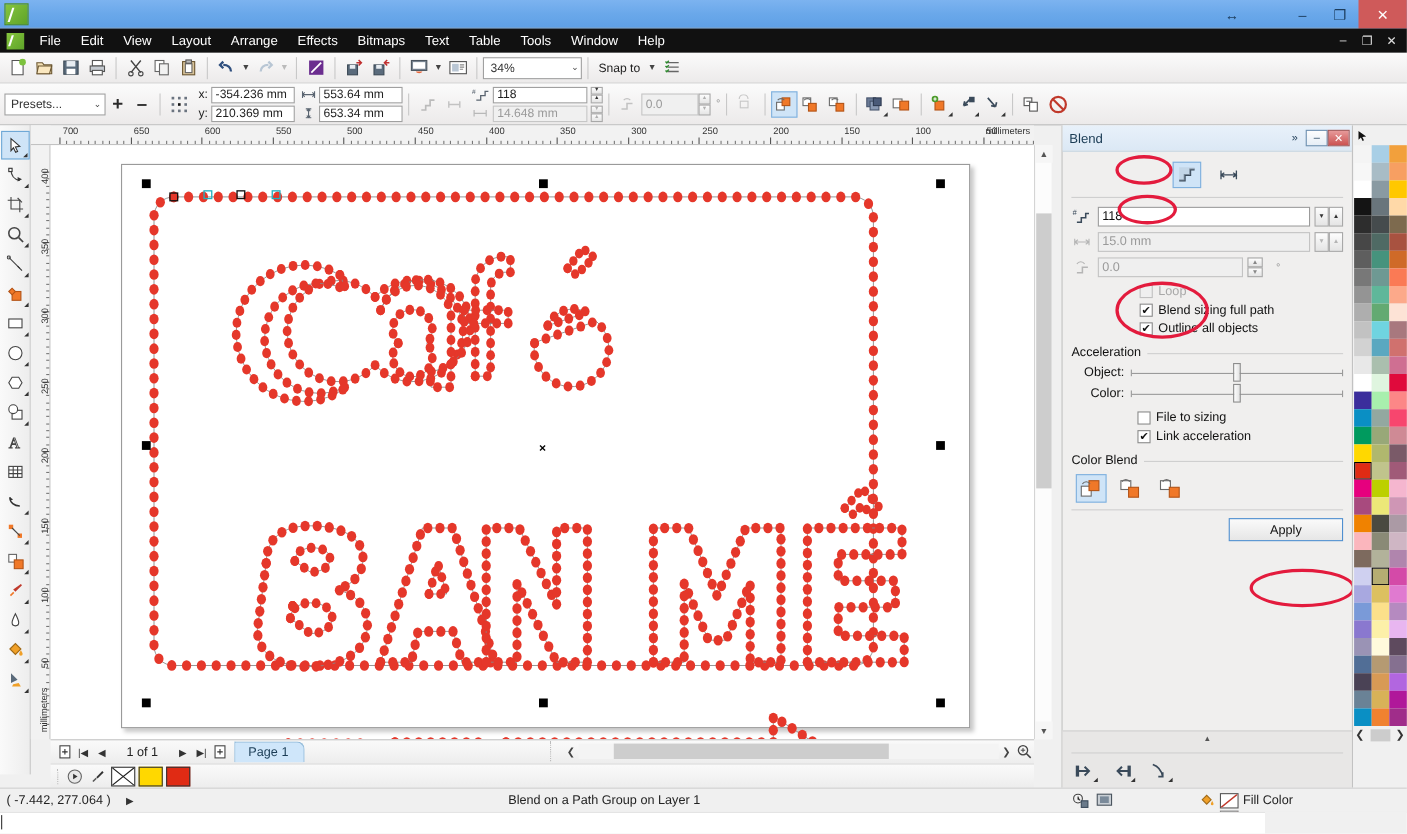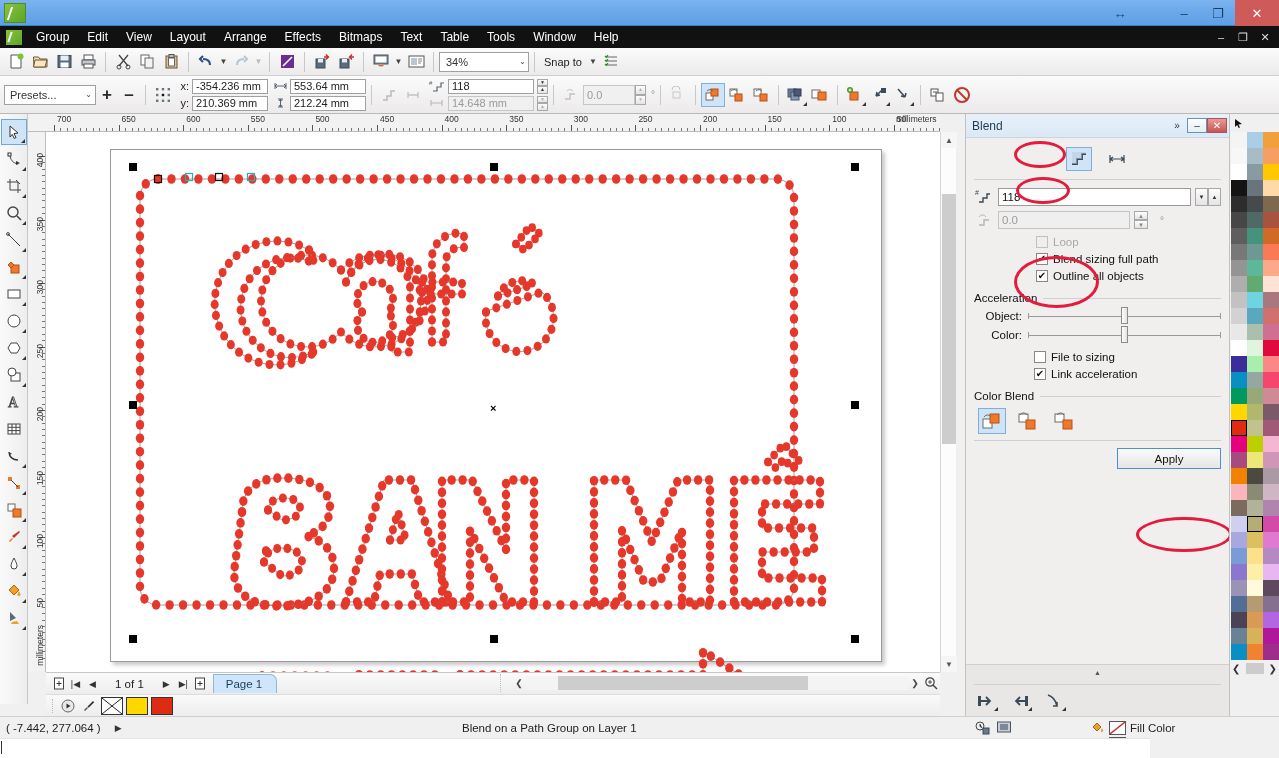"Group" div.menu-item { text: Group -> File }
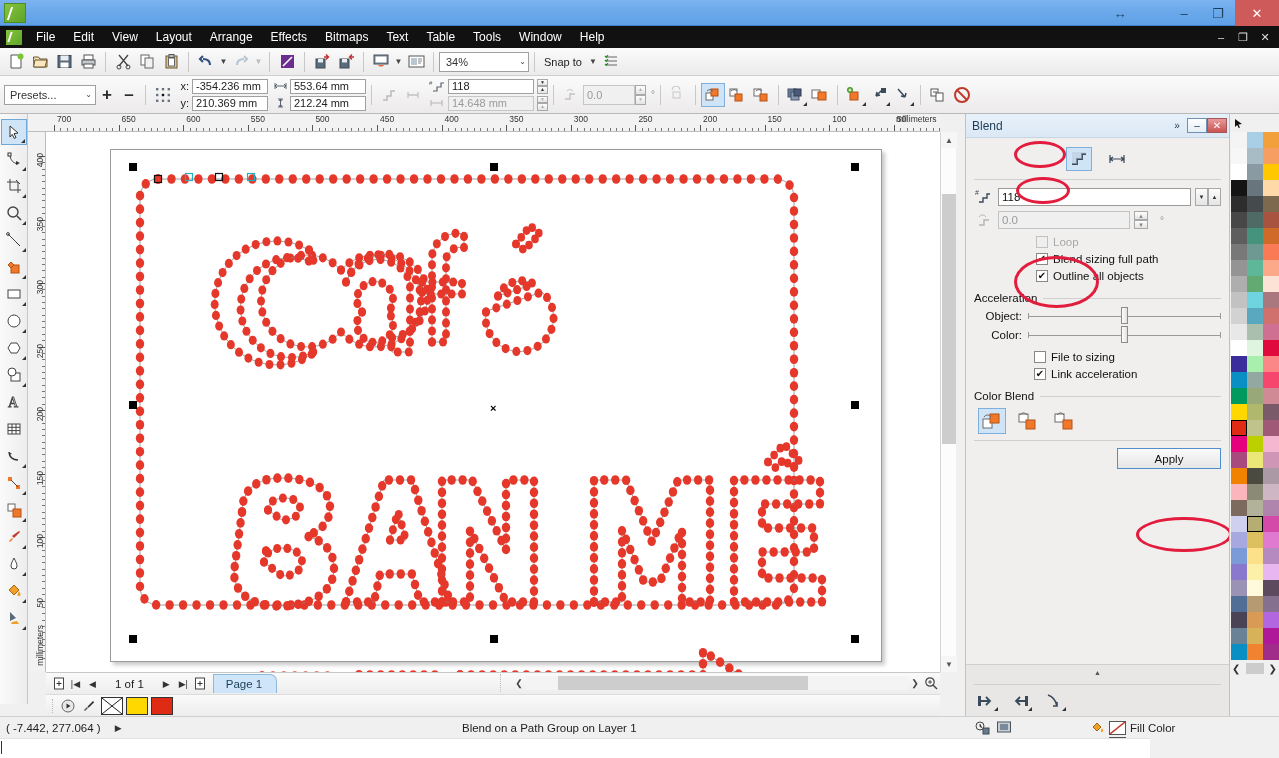"212.24 mm" div.num-field { text: 212.24 -> 653.34 }
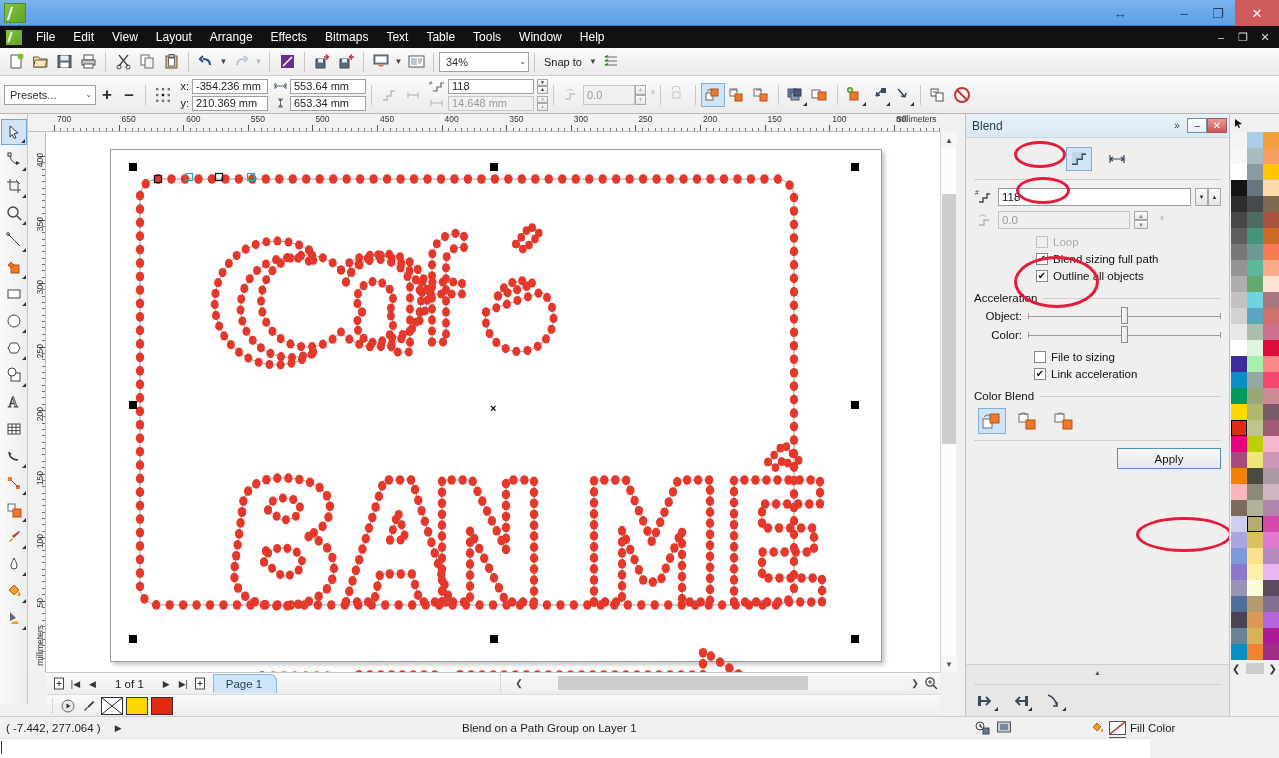"15.0 mm" div.dk-row { html: none -> <div> <span> <svg> <path></path> </svg> </span> <div>15.0 mm</div> <div> <div>▼</div> <div>▲</div> </div> </div> }
